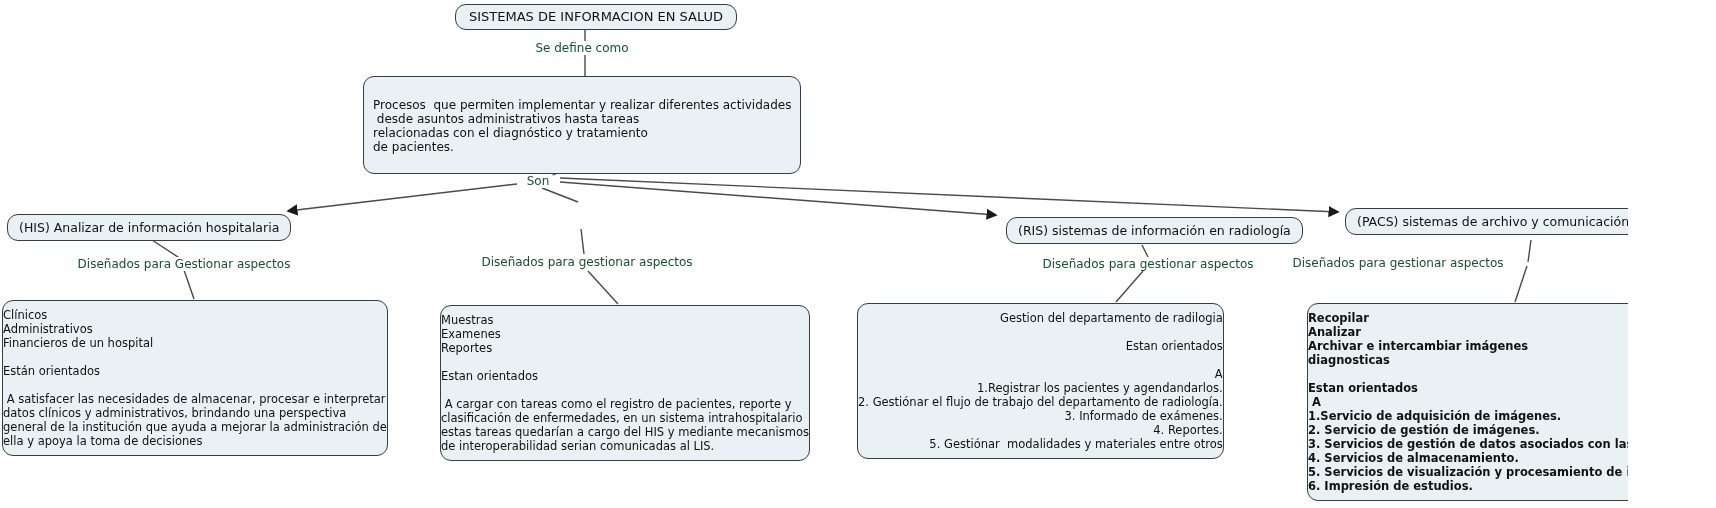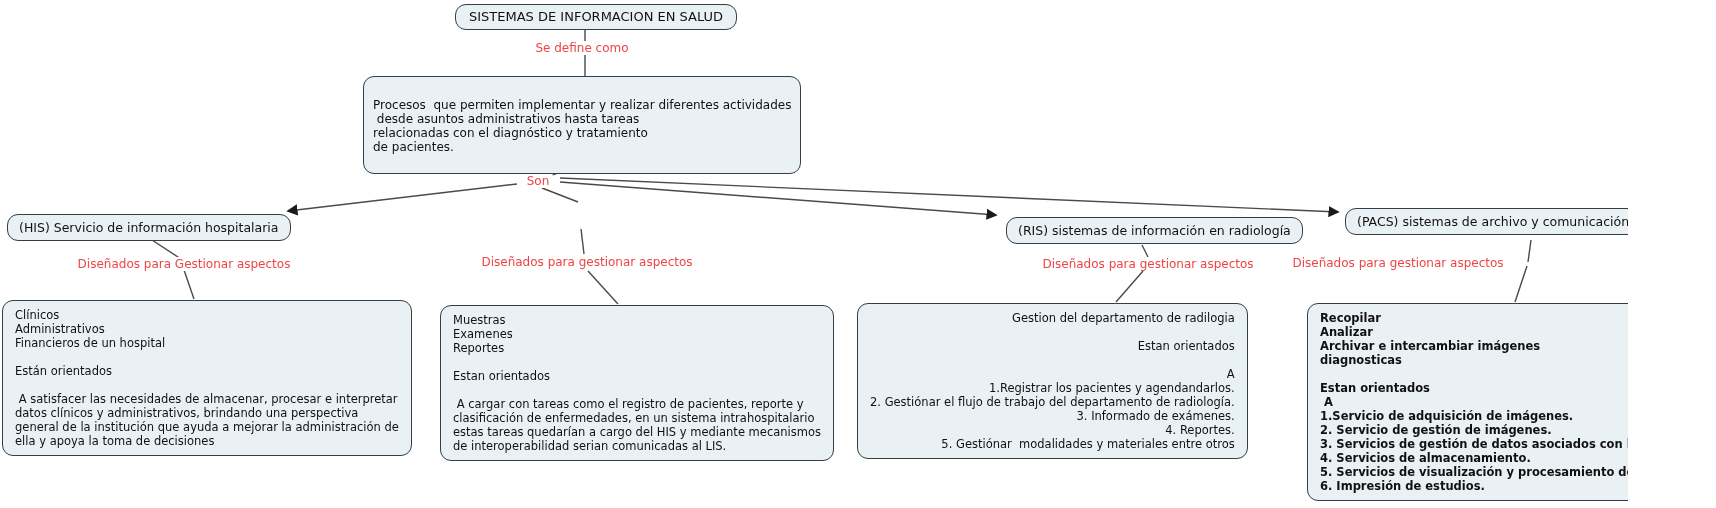"Se define como" .link-label { color: #ef4444 -> #14532d }
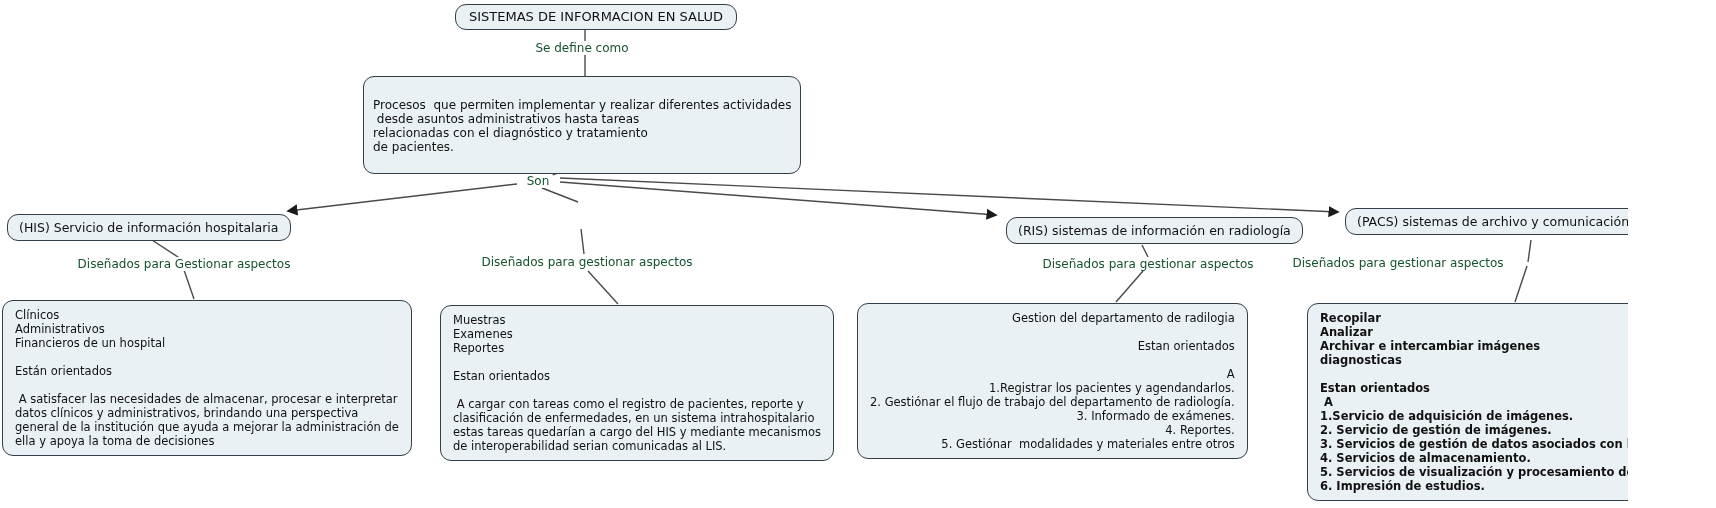"(HIS) Servicio de información" div.node { text: Servicio -> Analizar }
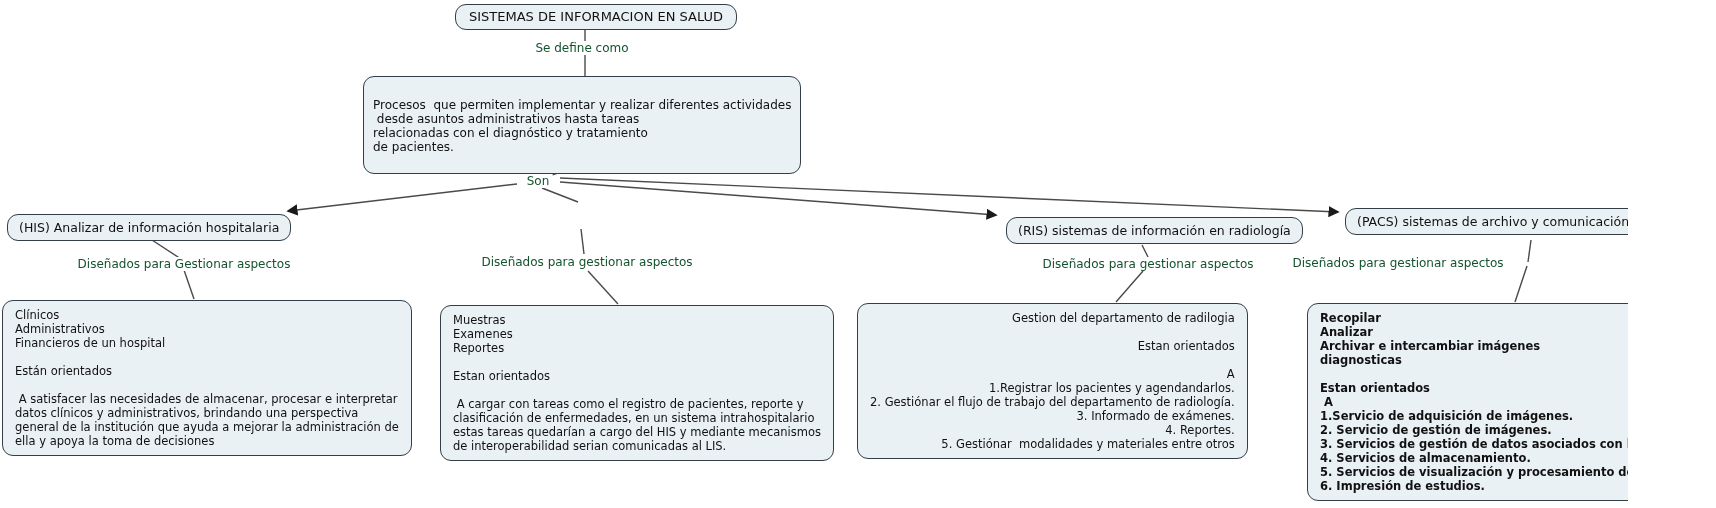"Clínicos" .detail-node { padding: 7px 12px -> 7px 0 }
